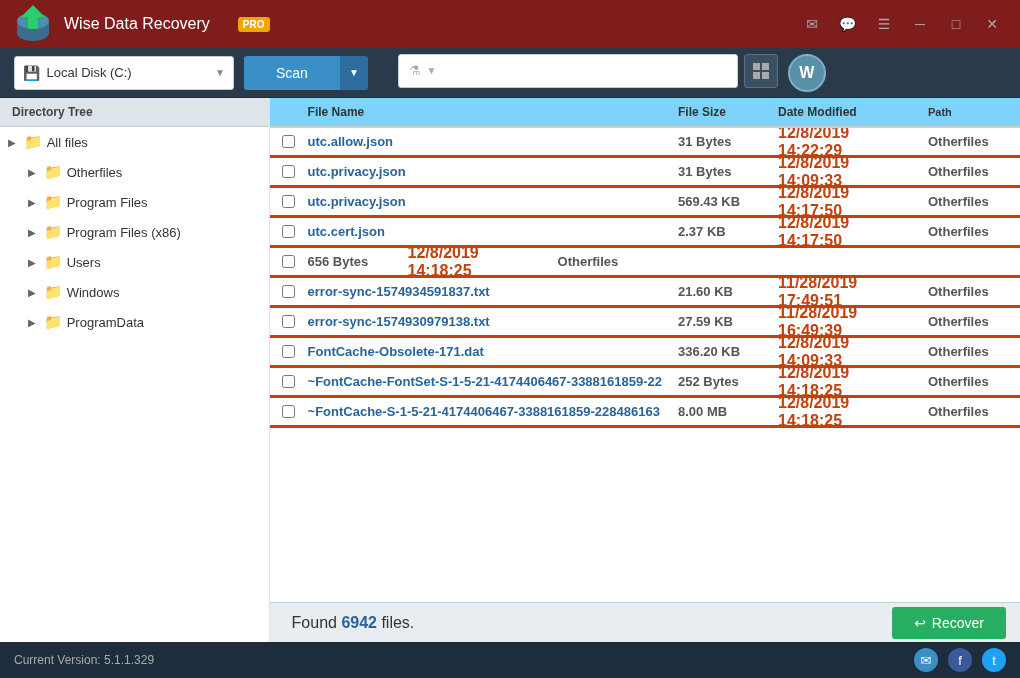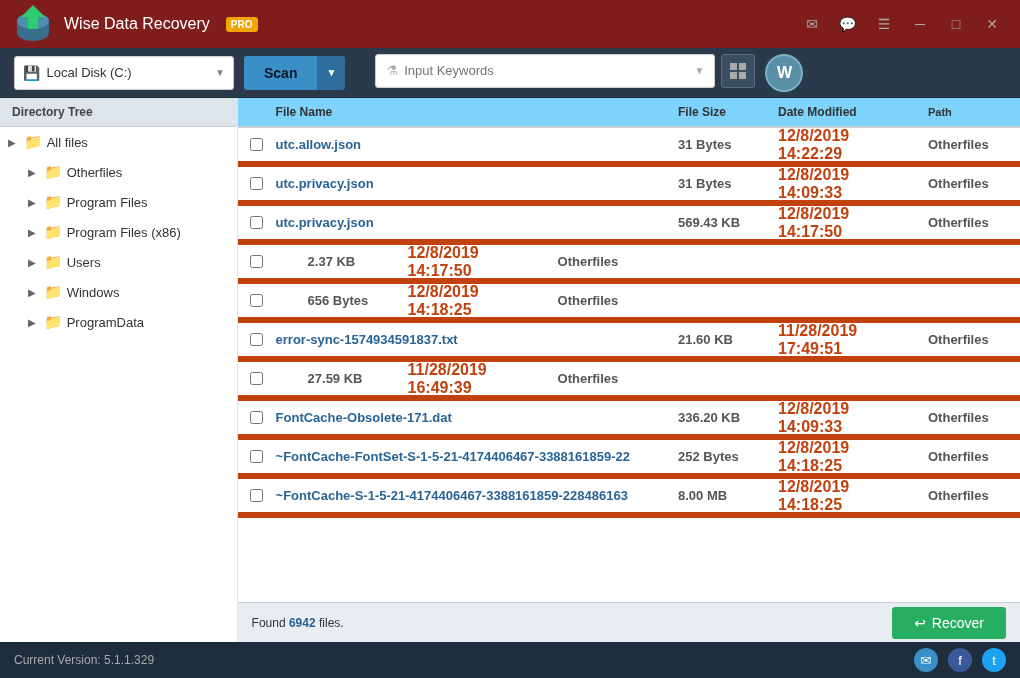"PRO" .pro-badge { margin-left: 6px -> 18px }
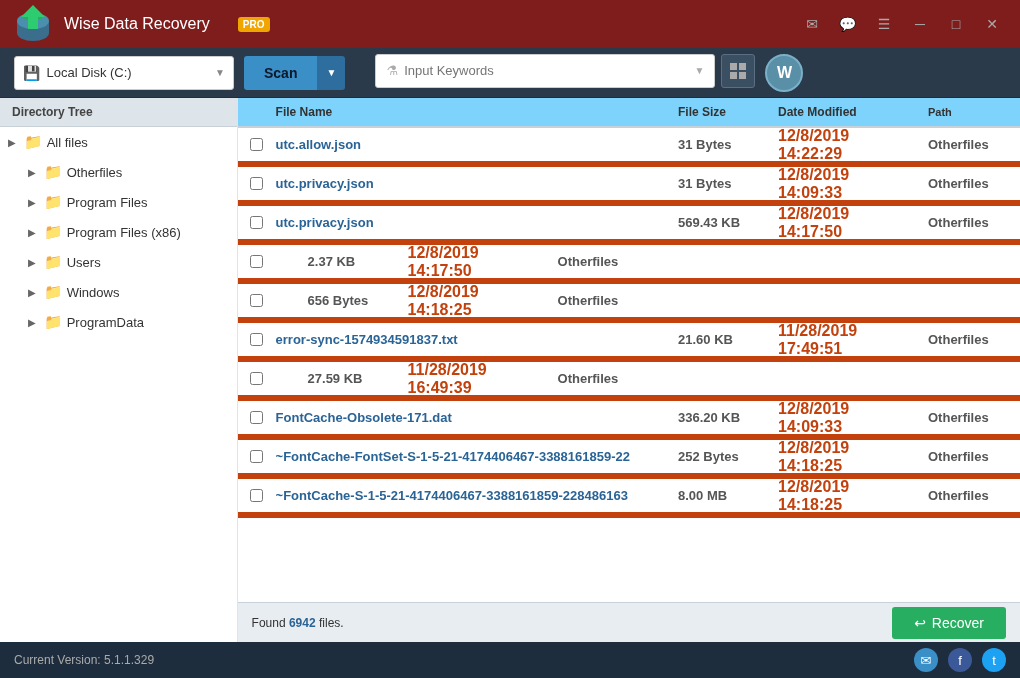"Scan" .scan-btn { color: #0f172a -> #ffffff; font-weight: 700 -> 400; padding: 0 20px -> 0 32px }
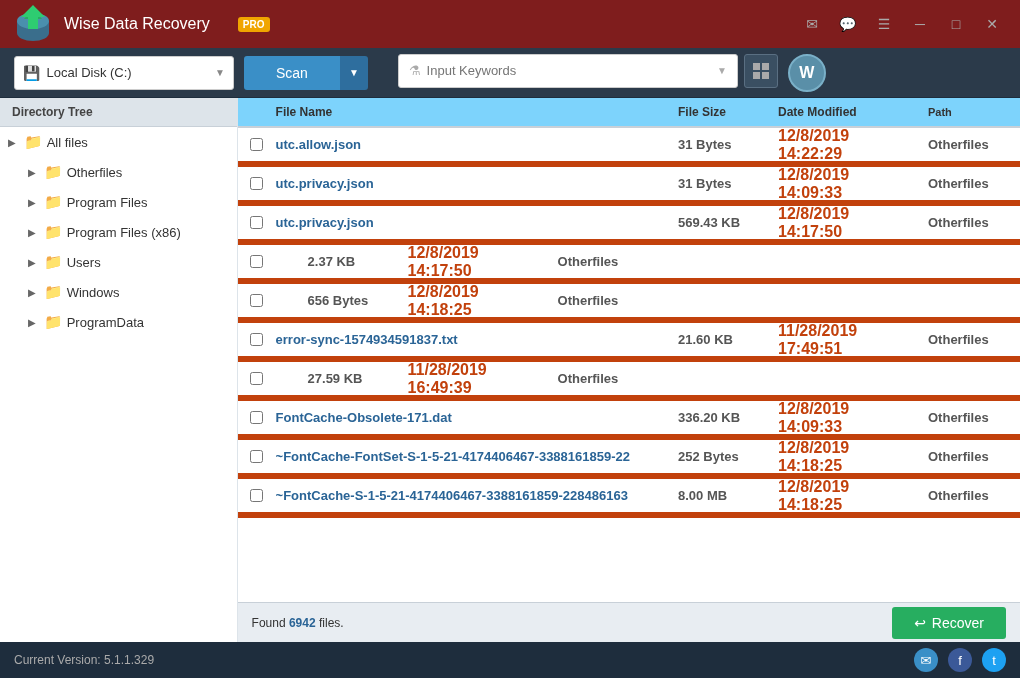"Input Keywords" input { html: <input> -> none }
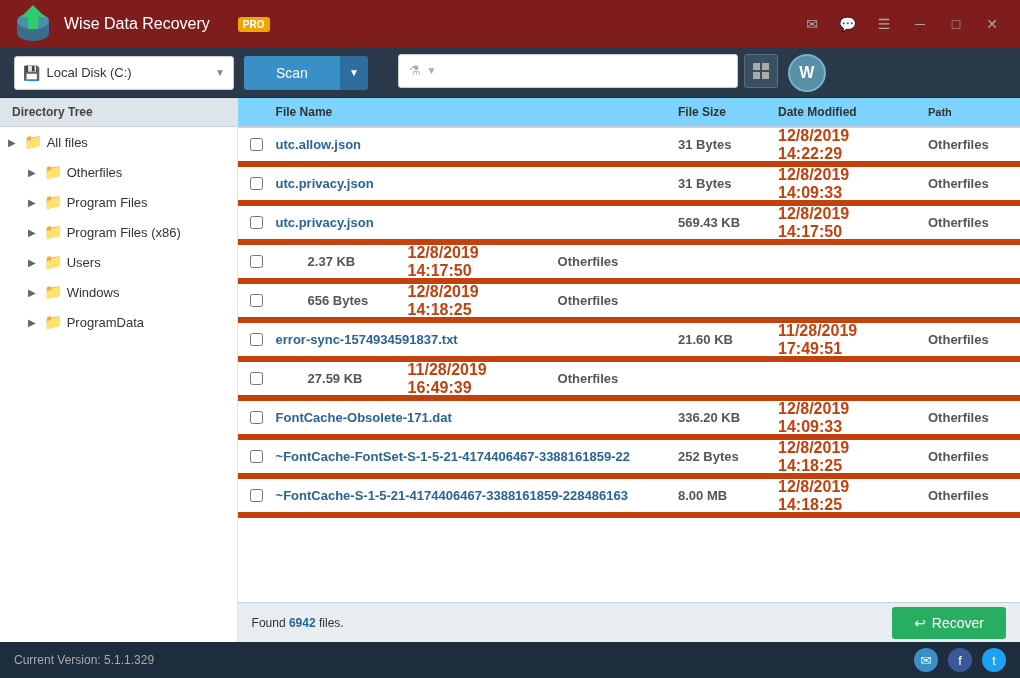"File Size" .col-size { margin-left: 32px -> none }
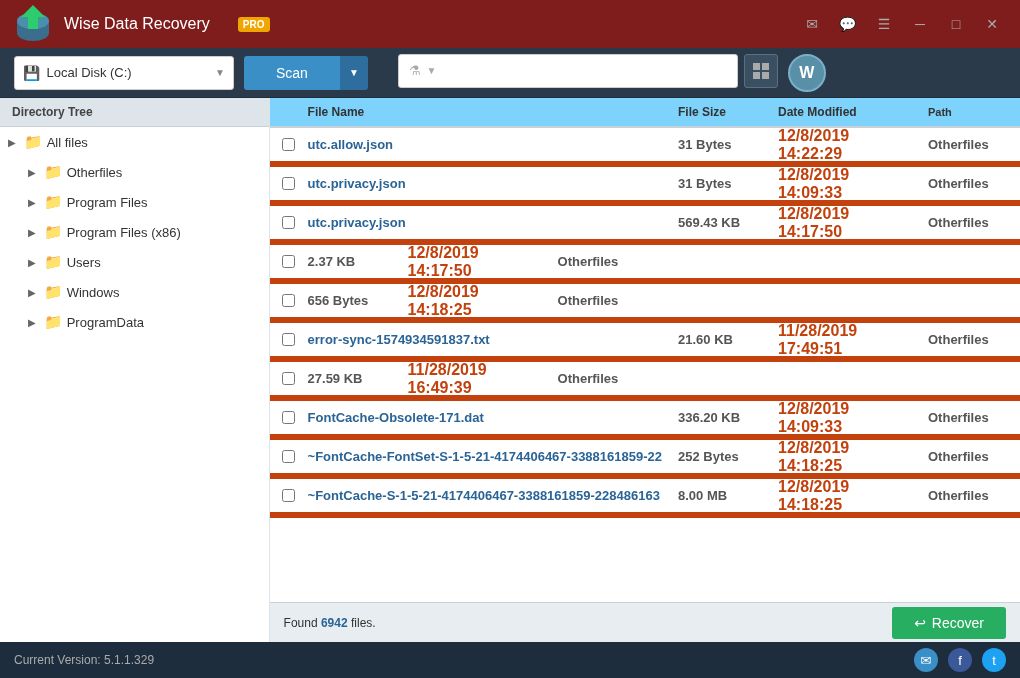"utc.allow.json" .file-row { border-bottom: 6px solid #c2410c -> 3px solid #c2410c; height: 39px -> 30px }
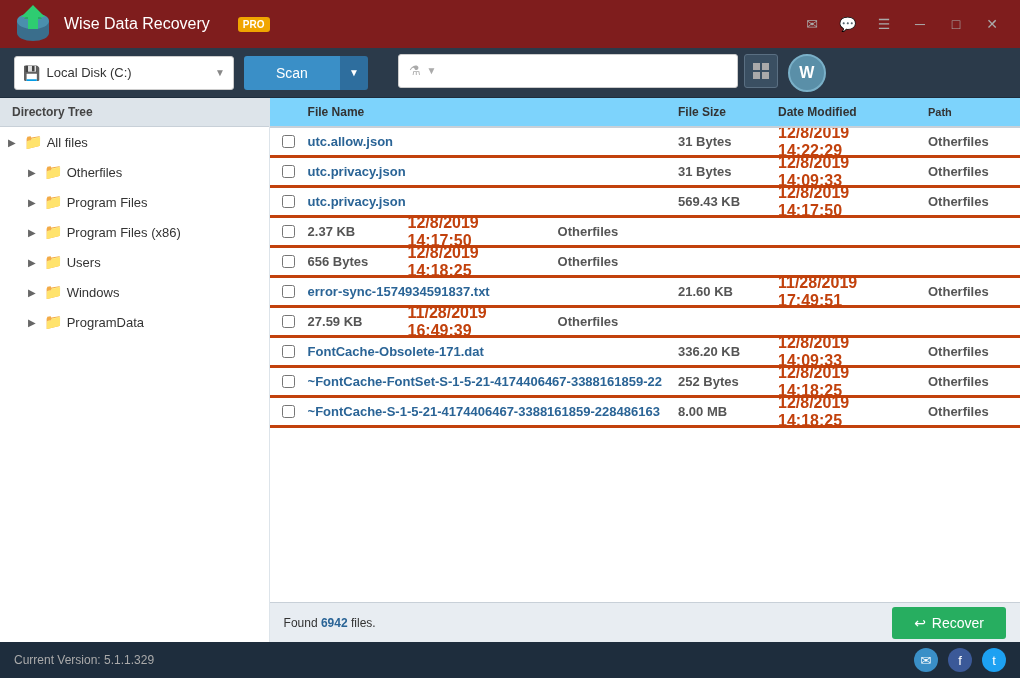"utc.cert.json" div.col-name { html: none -> <div>utc.cert.json</div> }
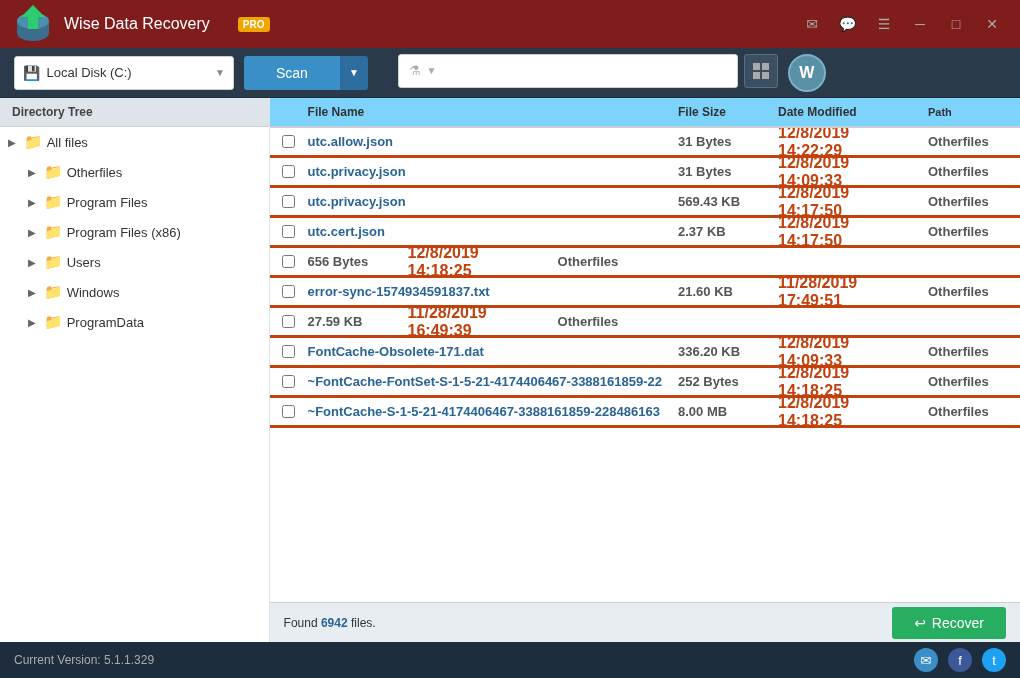"error-sync-1574930979138.txt" div.col-name { html: none -> <div>error-sync-1574930979138.txt</div> }
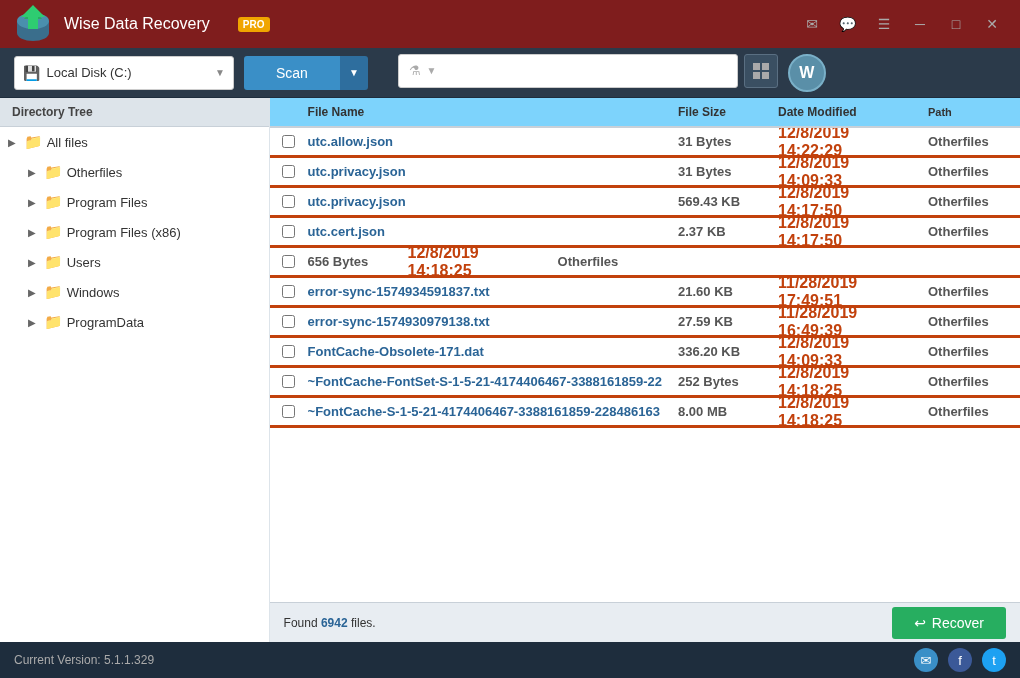"Found 6942 files." .found-text { font-size: 12px -> 16px; margin-left: none -> 8px }
